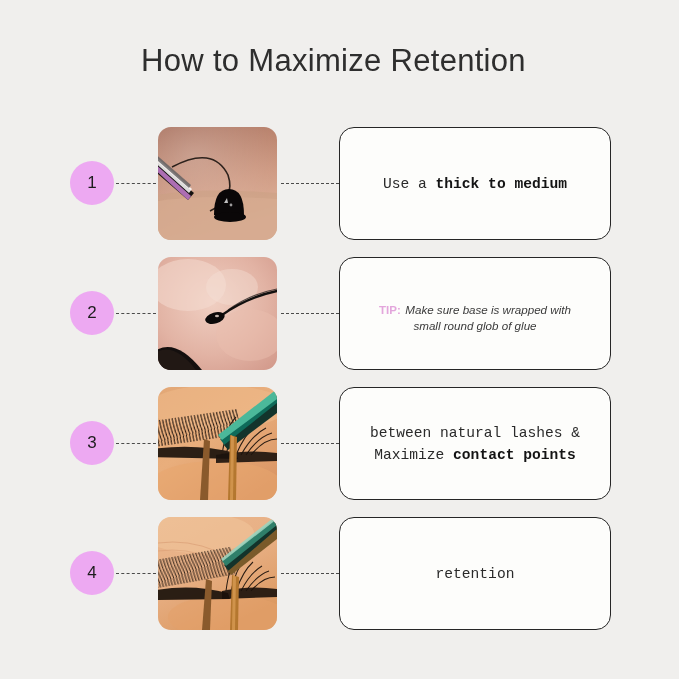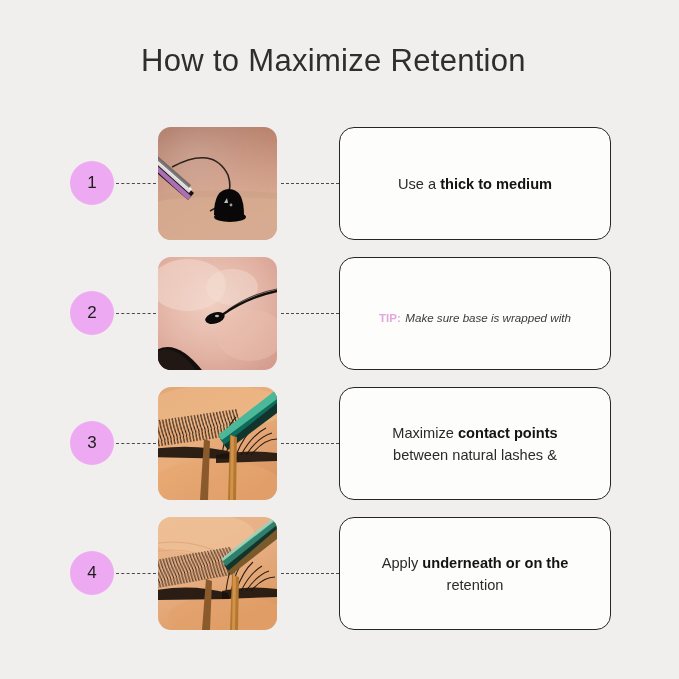"Use a thick to medium" .card-line { font-family: Liberation Sans, sans-serif -> Liberation Mono, monospace }
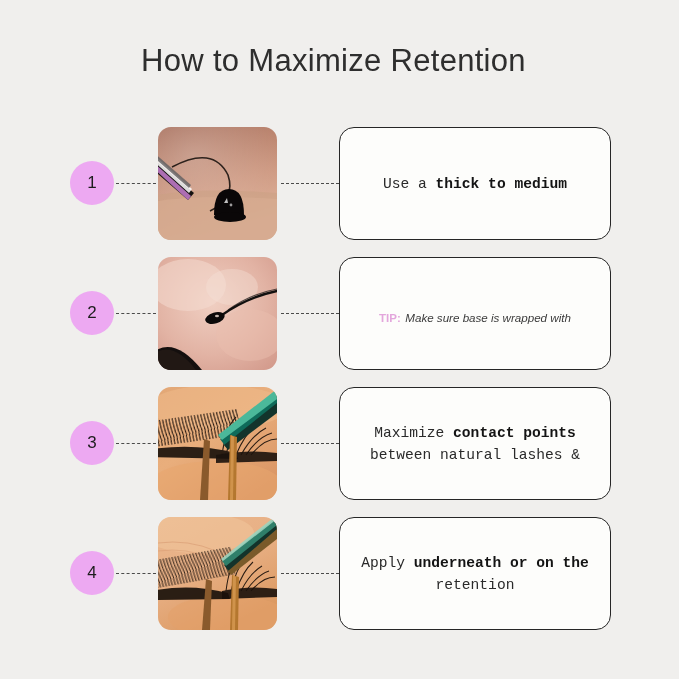"small round glob of glue" div.tip-text { html: none -> <div>small round glob of glue</div> }
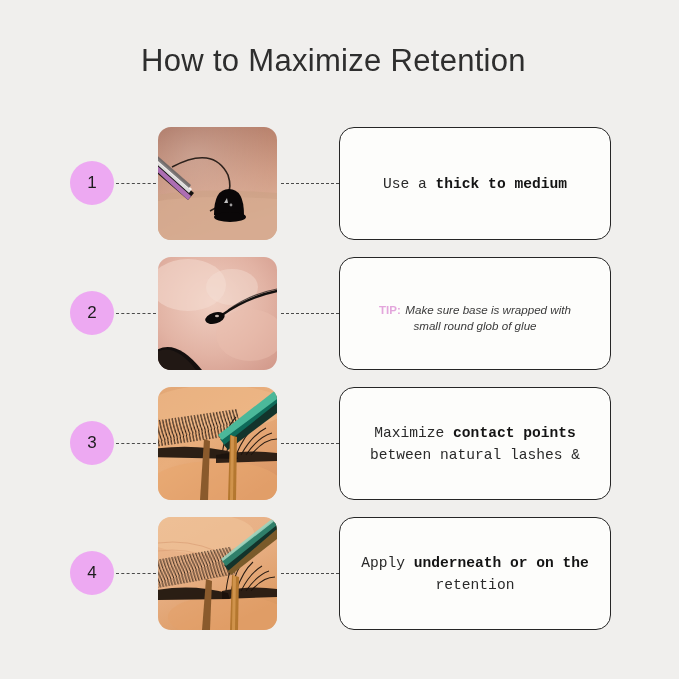"Maximize contact points" div.card-line { order: before "between natural lashes &" -> after "between natural lashes &" }
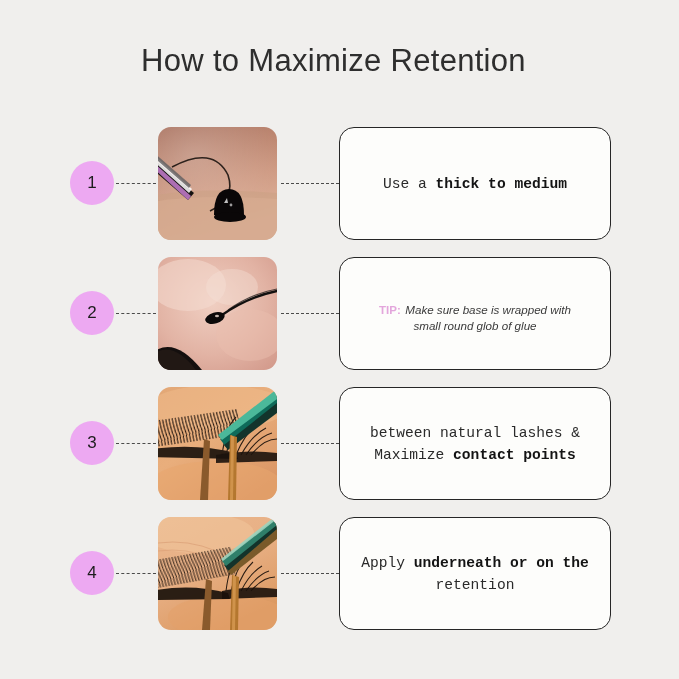"Apply underneath or on the" div.card-line { html: <div> <span>Apply </span><b>underneath or on the</b> </div> -> none }
